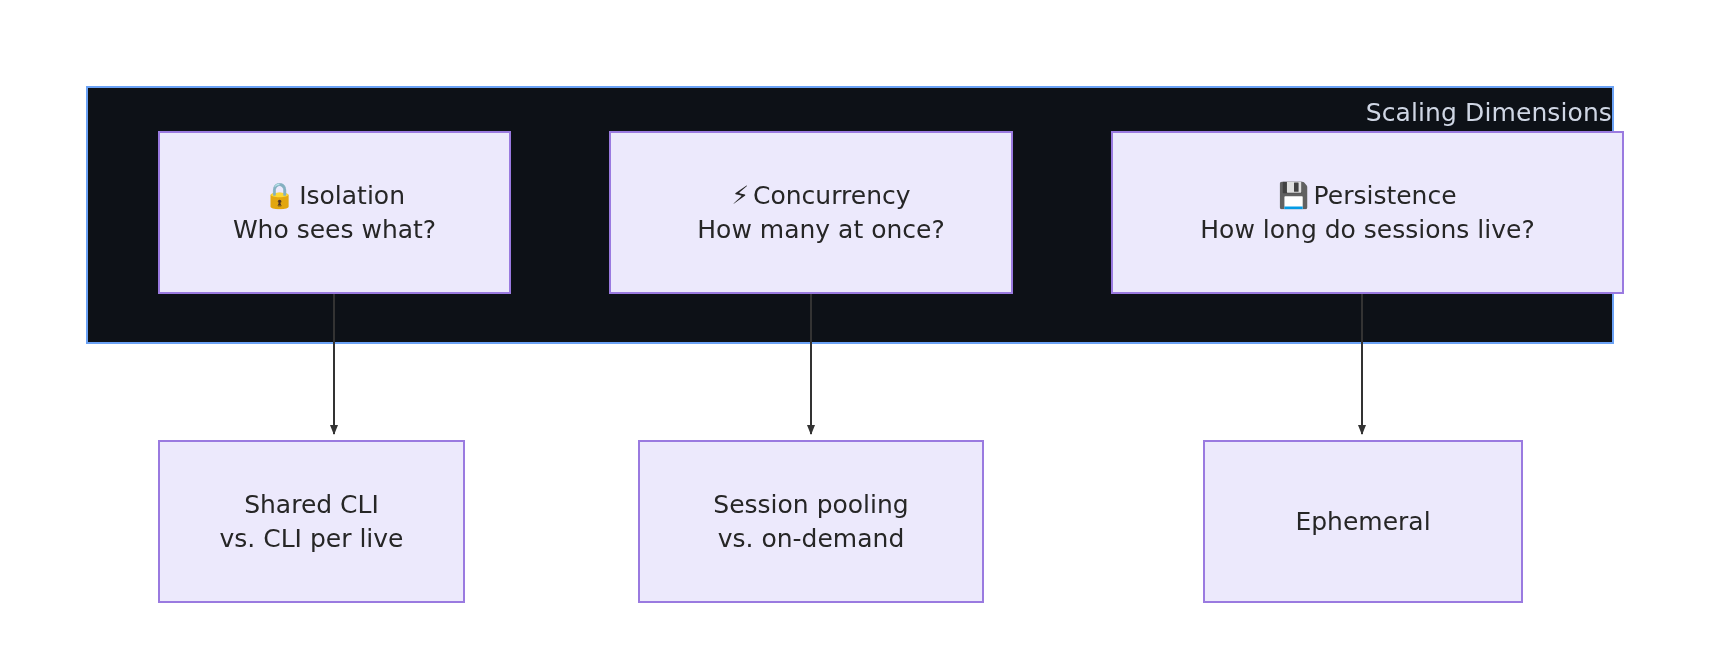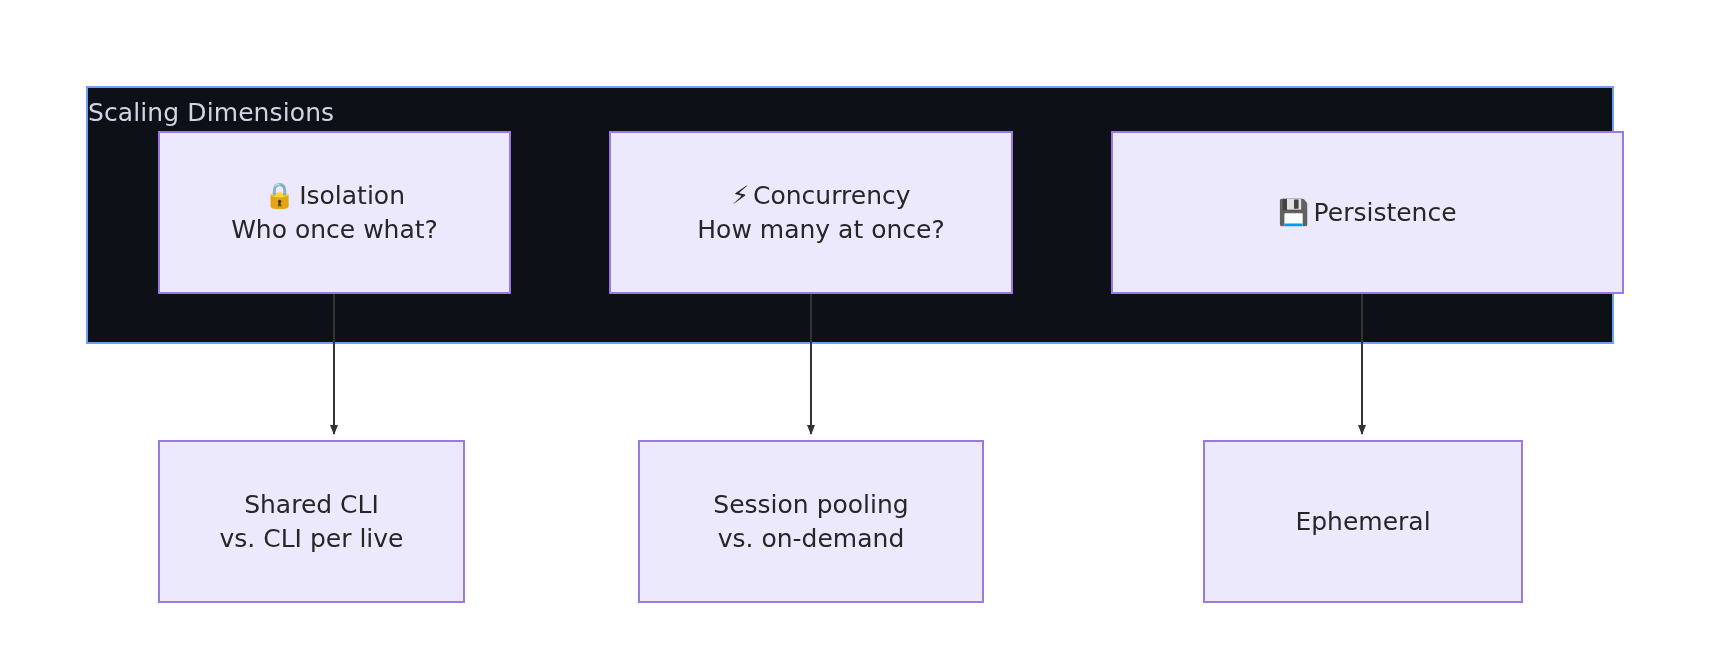"Scaling Dimensions" .subgraph-title { text-align: left -> right }
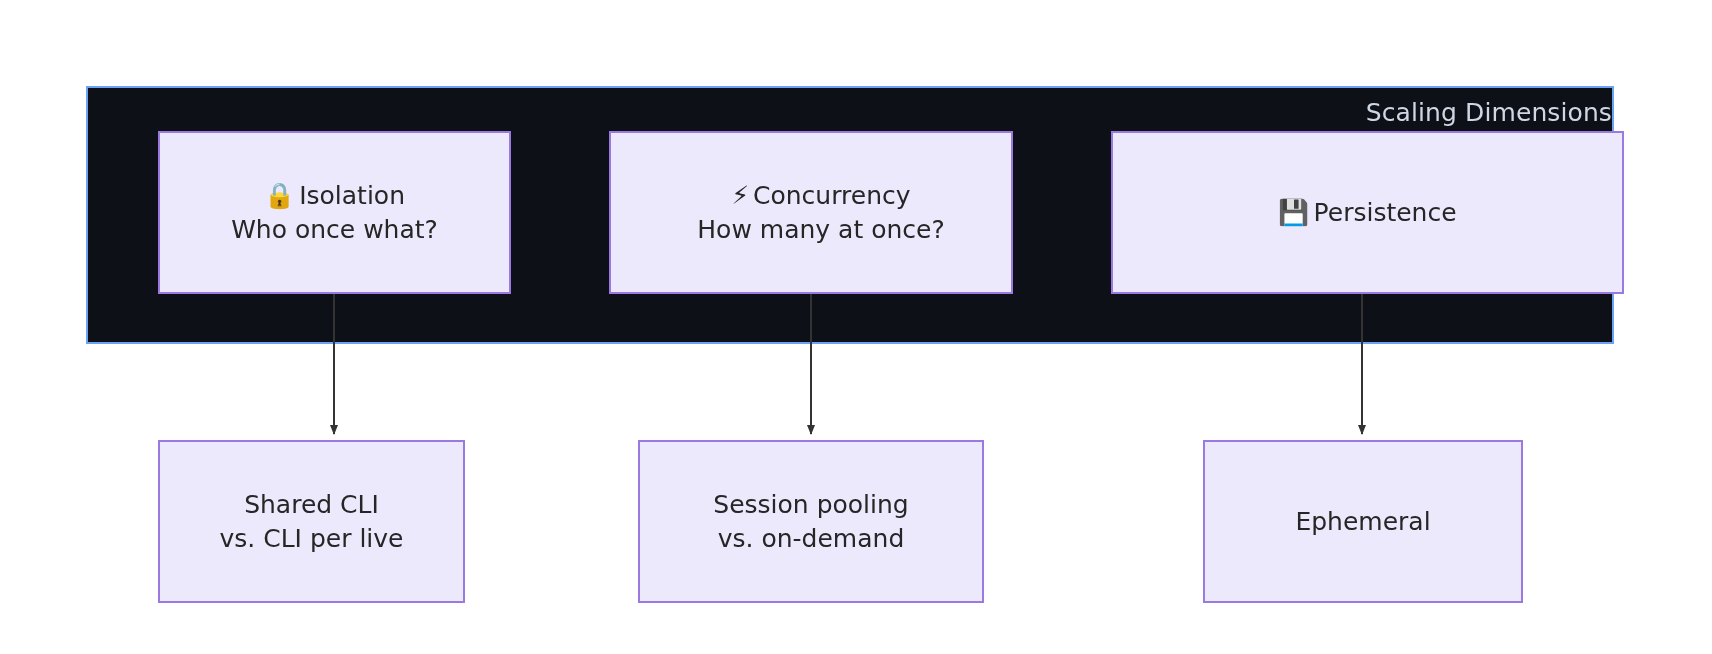"Who once what?" span.line { text: once -> sees }
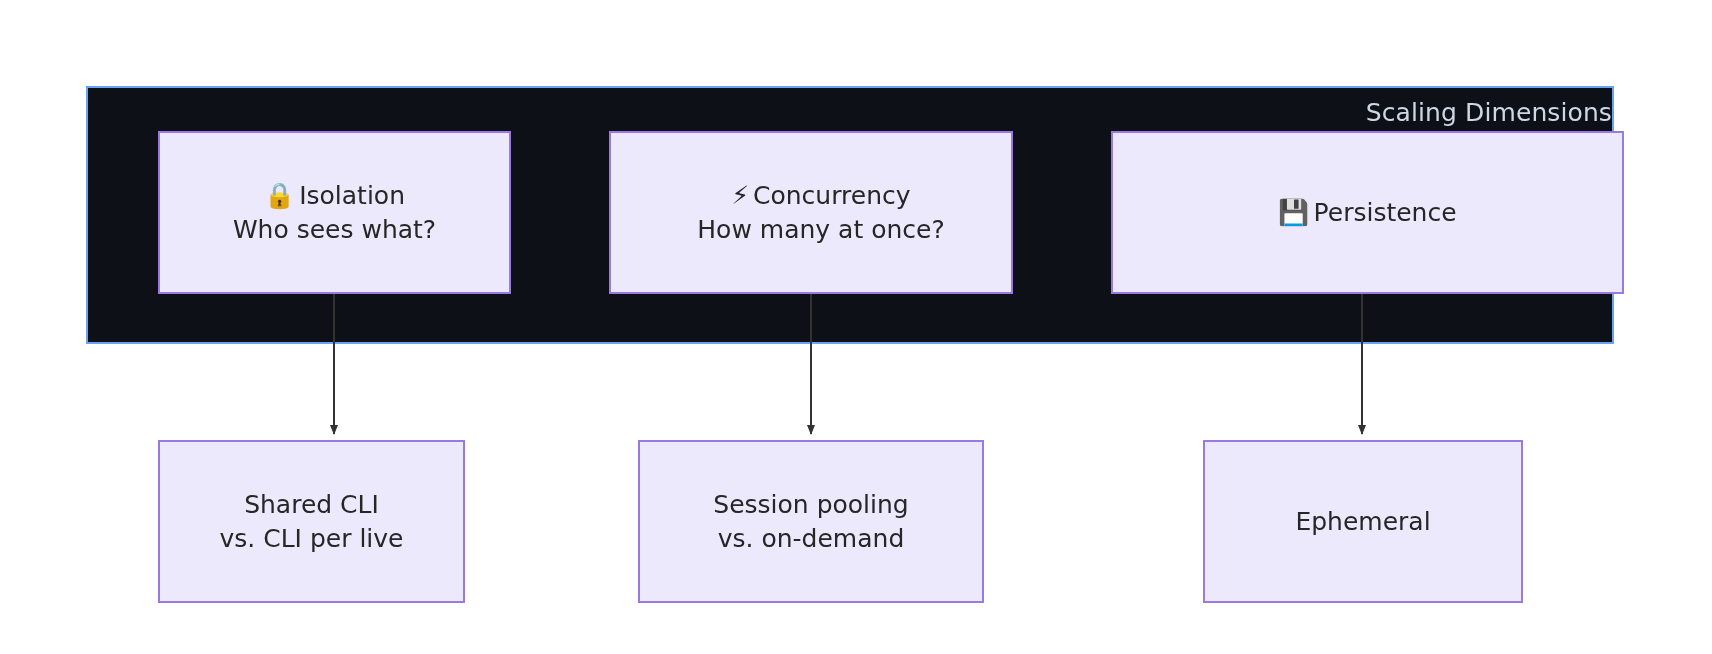"How long do sessions live?" span.line { html: none -> <span>How long do sessions live?</span> }
